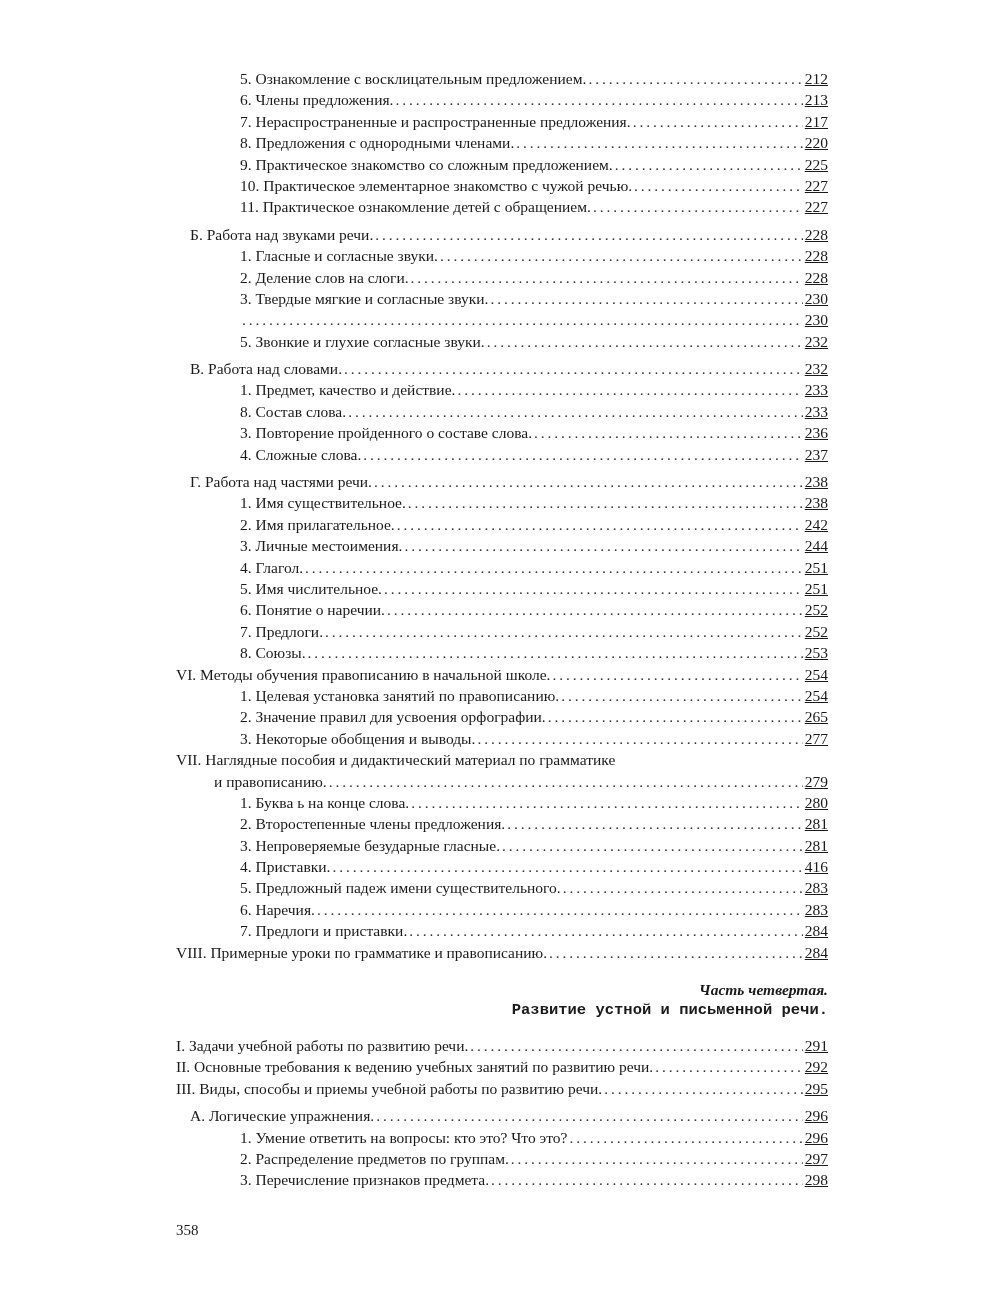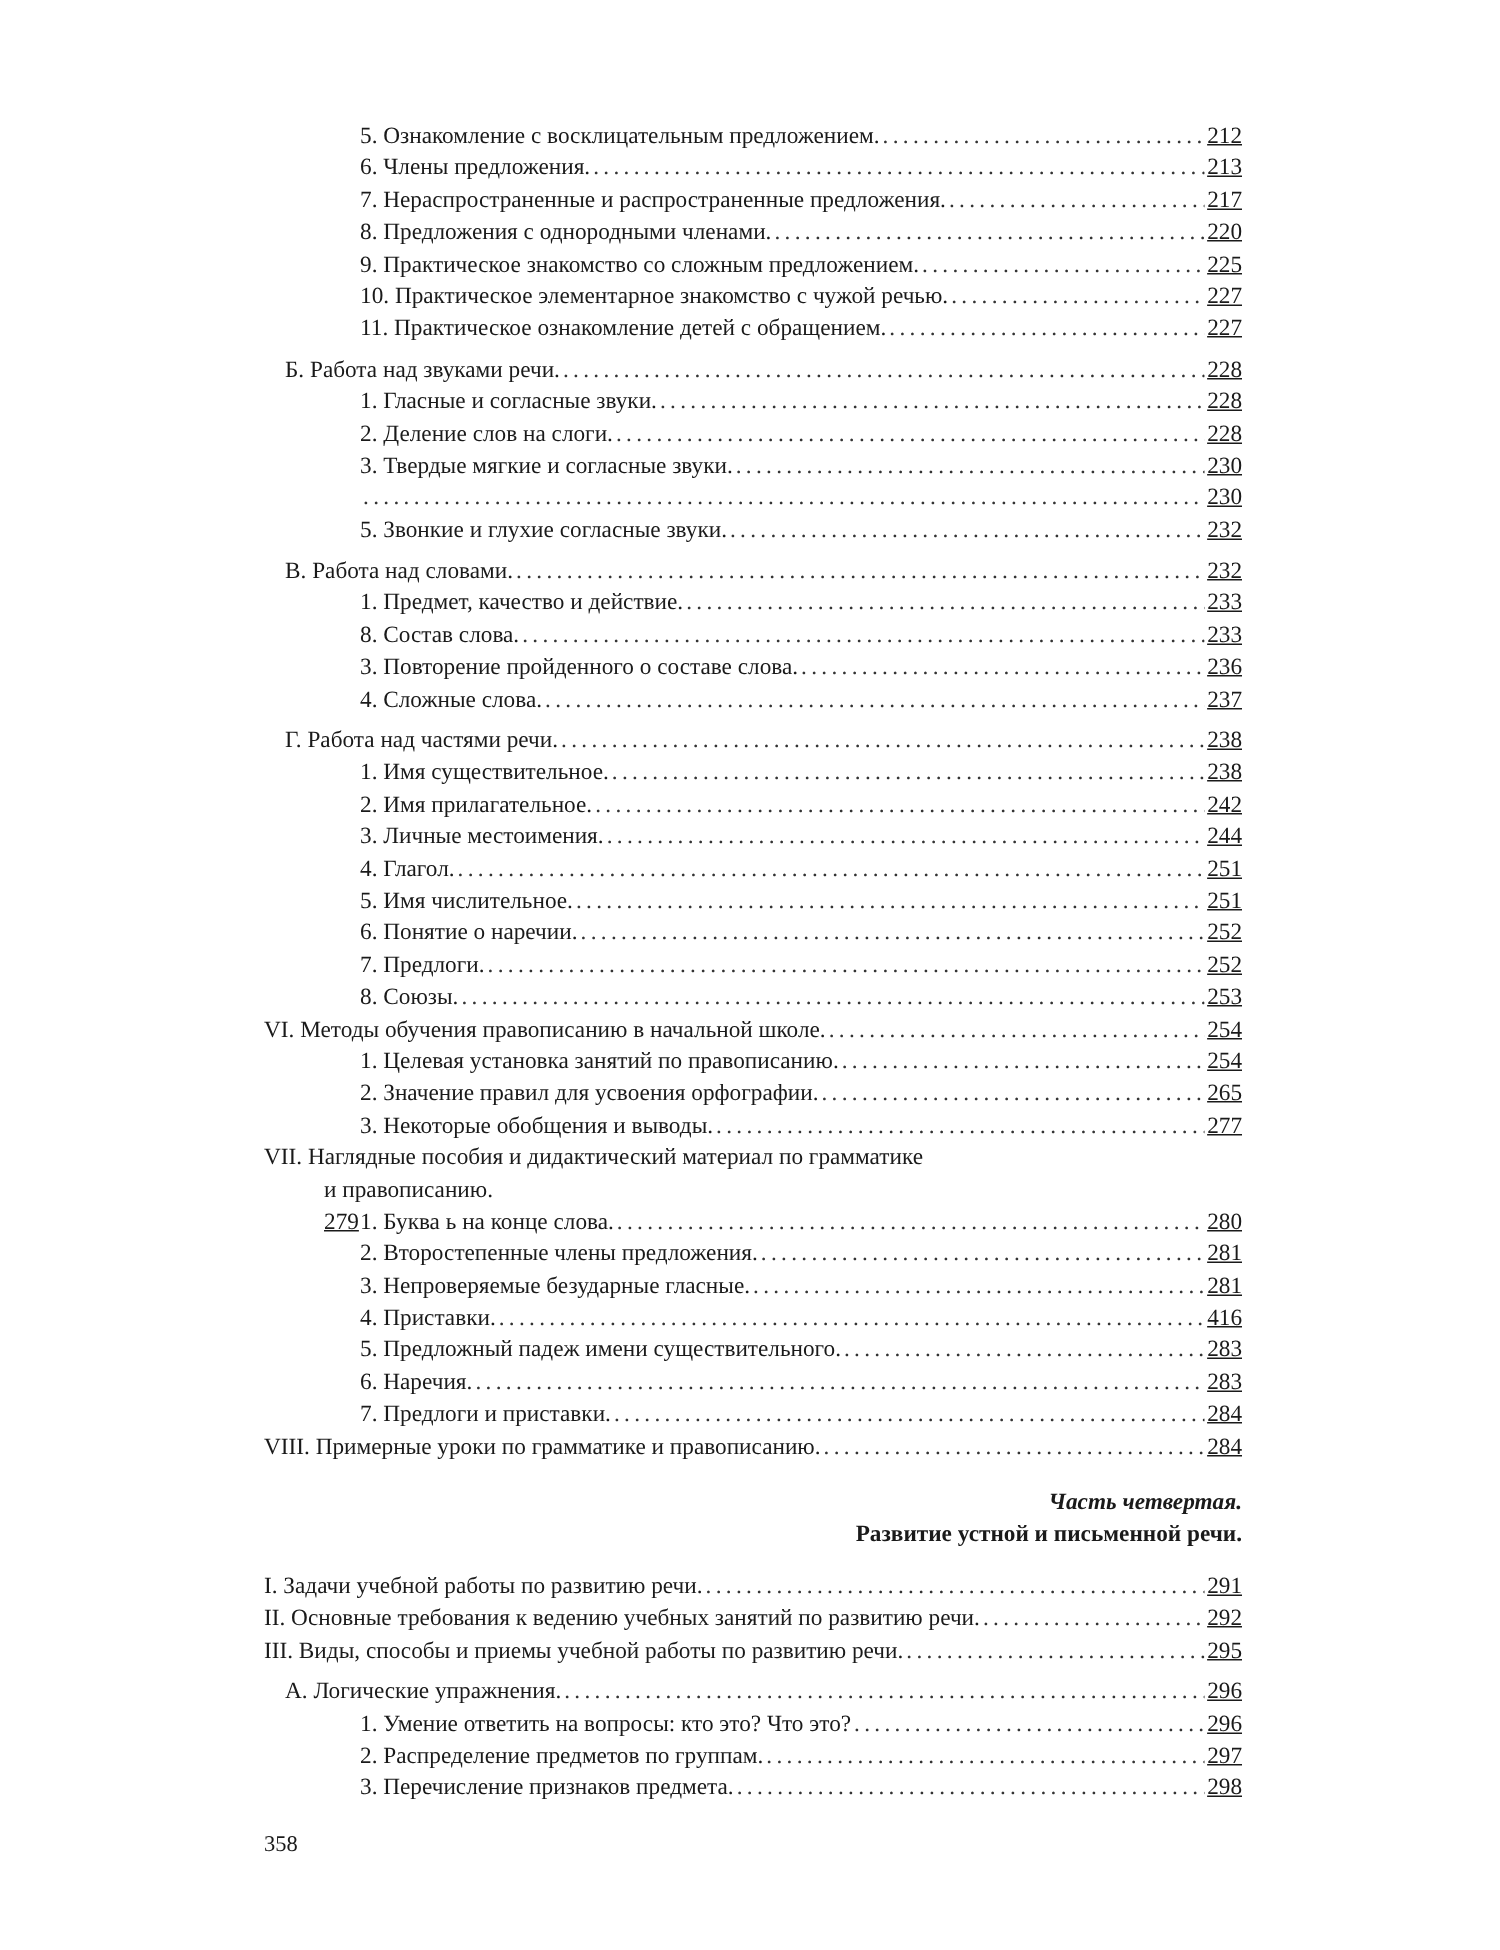"5. Ознакомление с восклицательным" .page { top: 80px -> 68px }
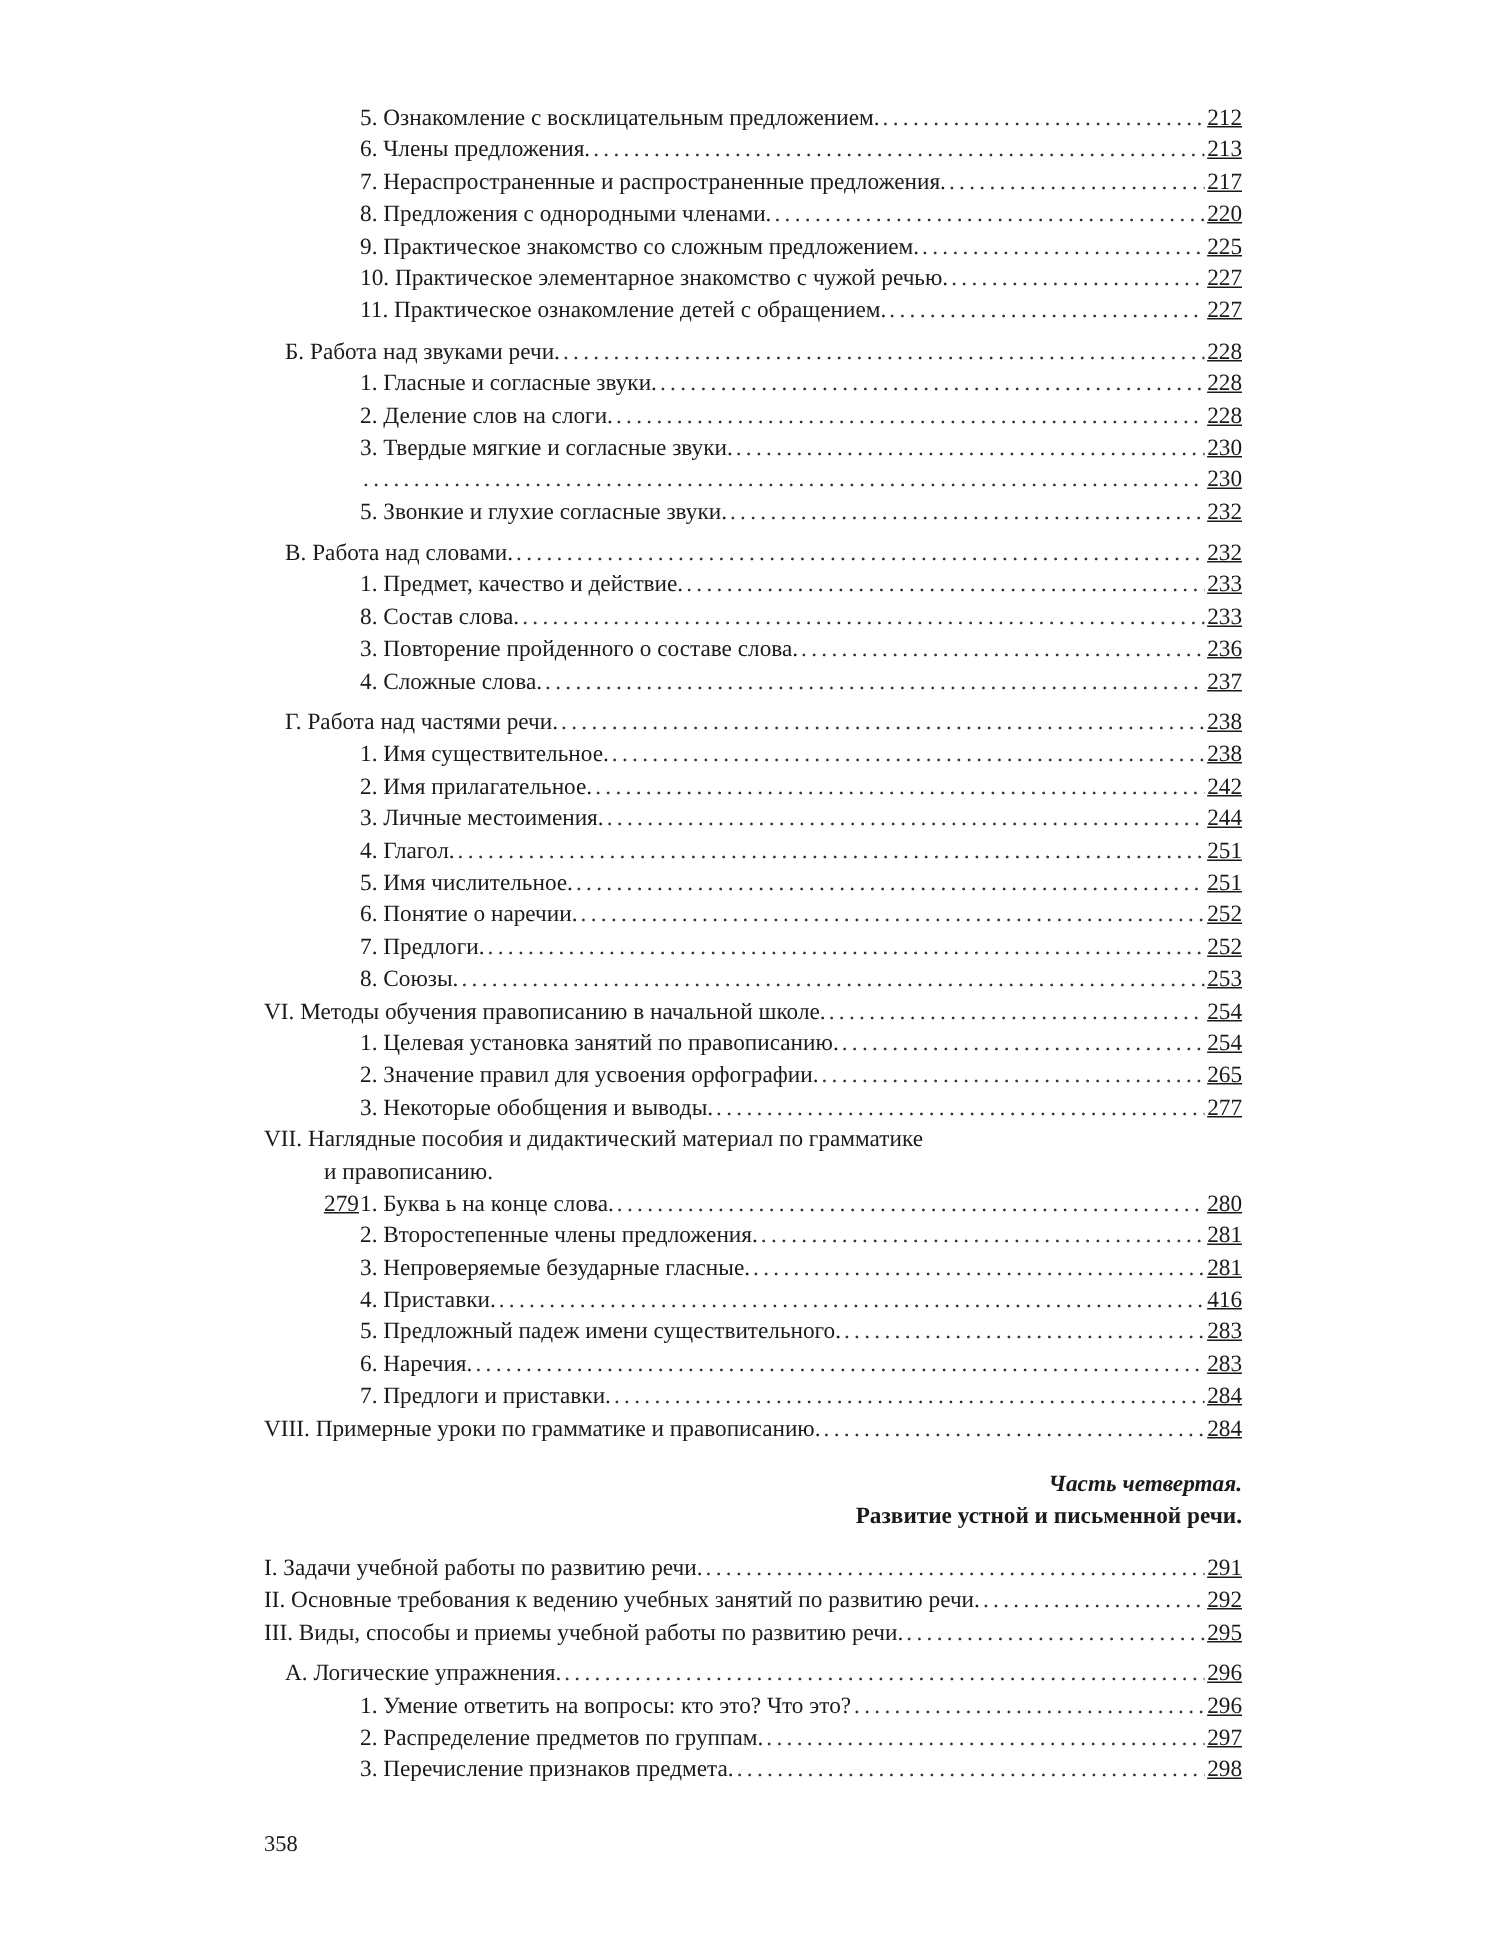"и правописанию." .l0b { flex-direction: column -> none }
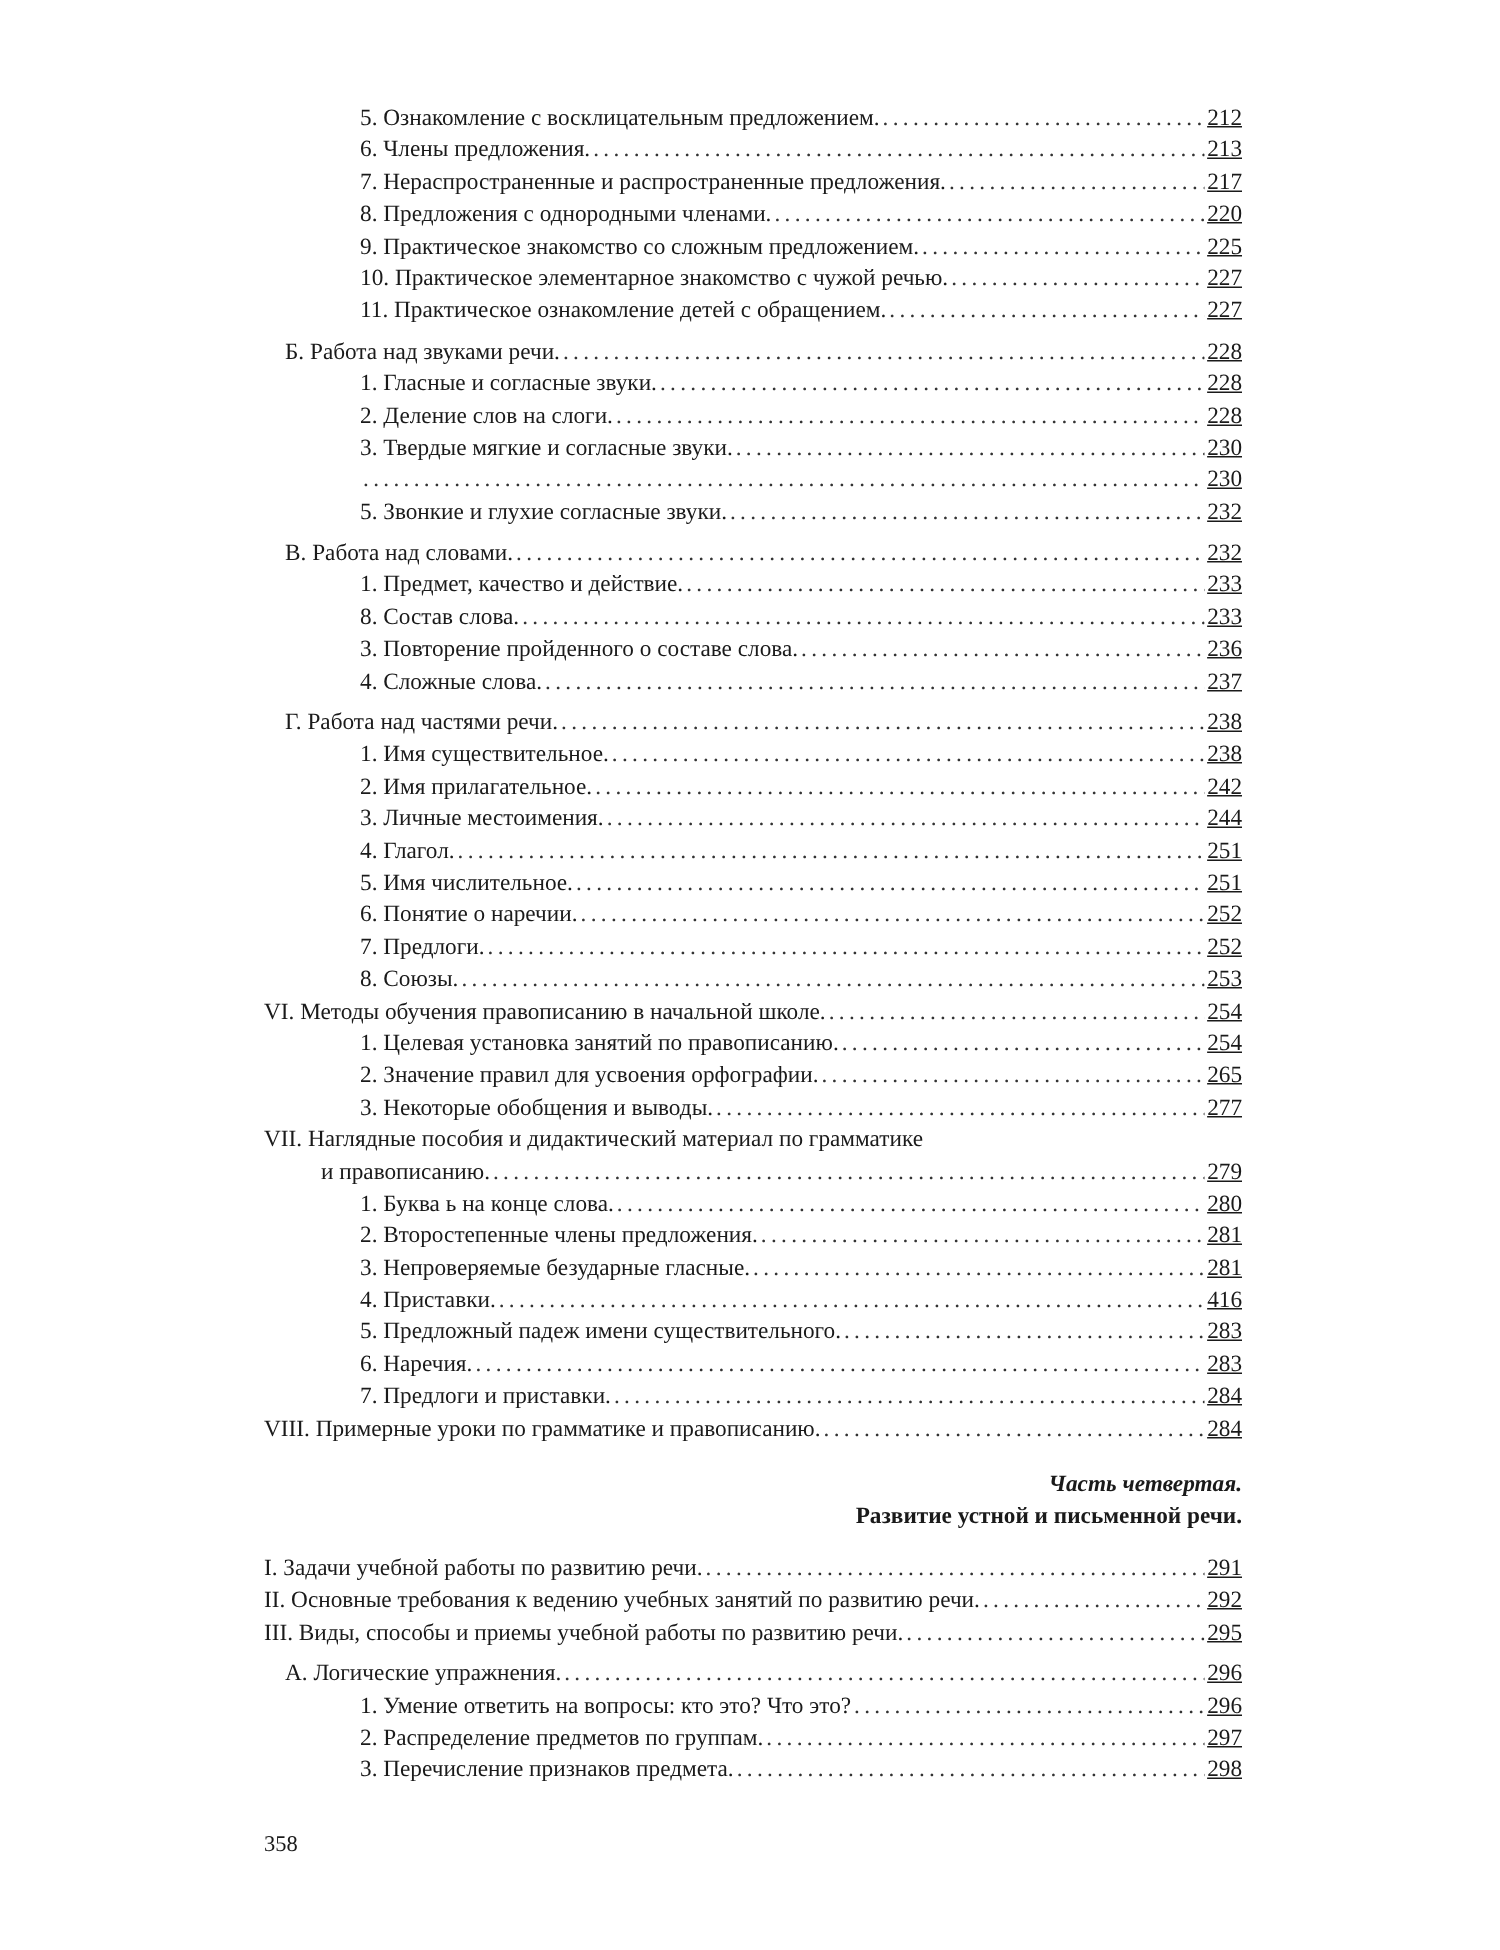"Развитие устной и письменной речи." .part-head.sub { font-family: none -> Liberation Mono, monospace }
